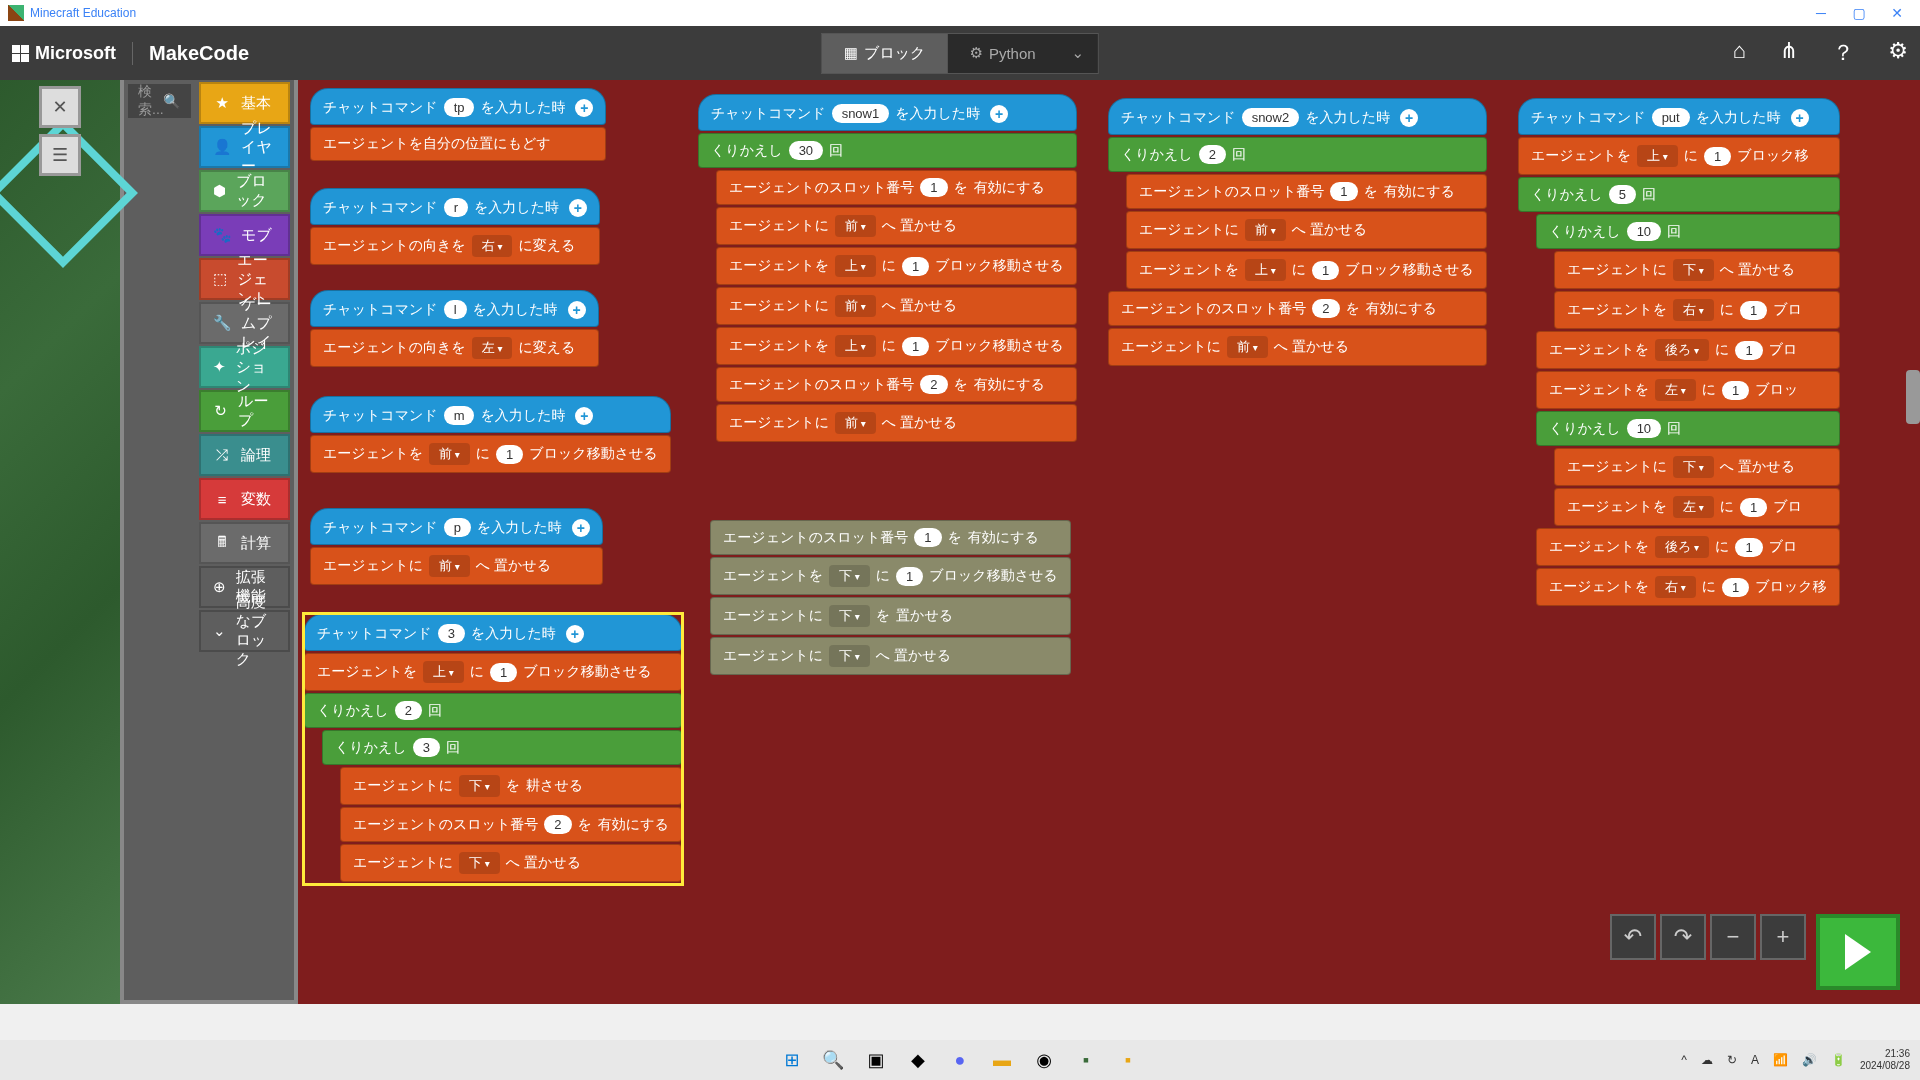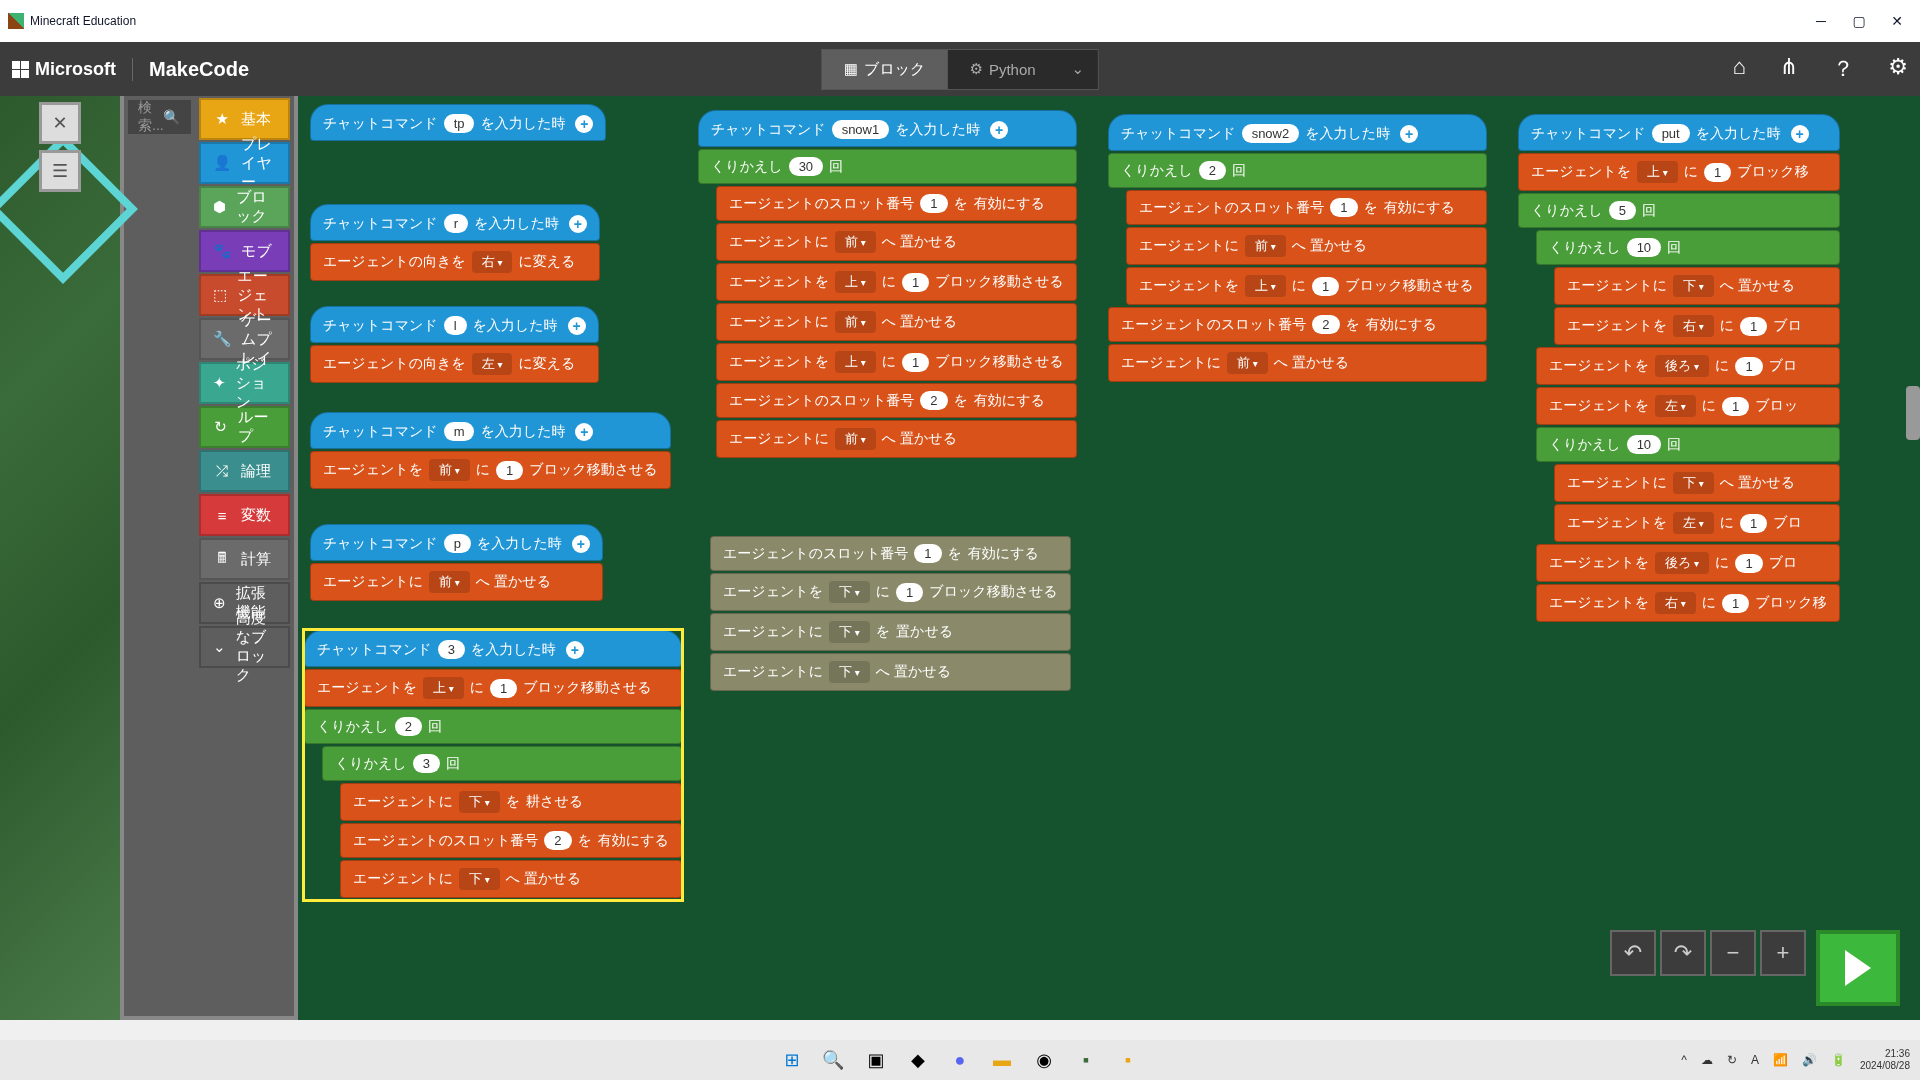"Minecraft Education" .titlebar { color: #0f172a -> #3b82f6; height: 42px -> 26px }
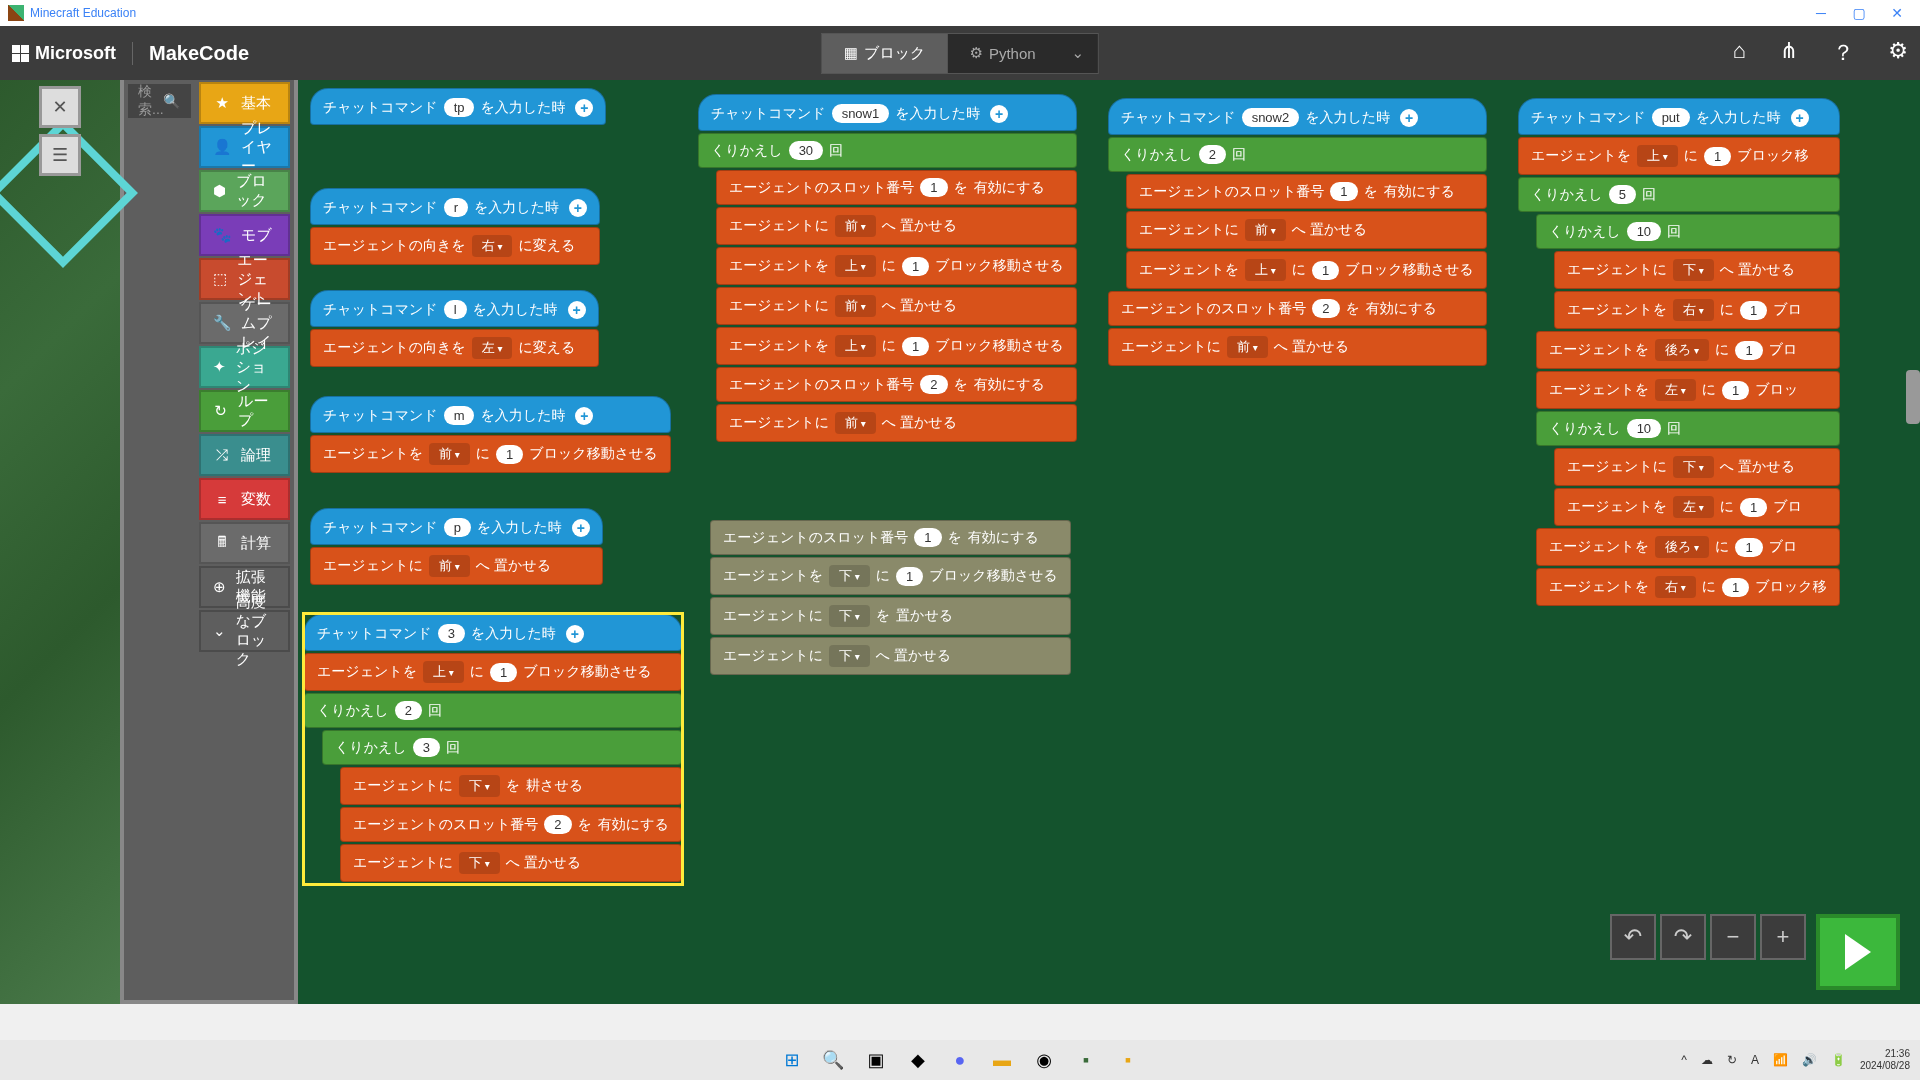"チャットコマンド" .workspace { background: #14532d -> #7f1d1d }
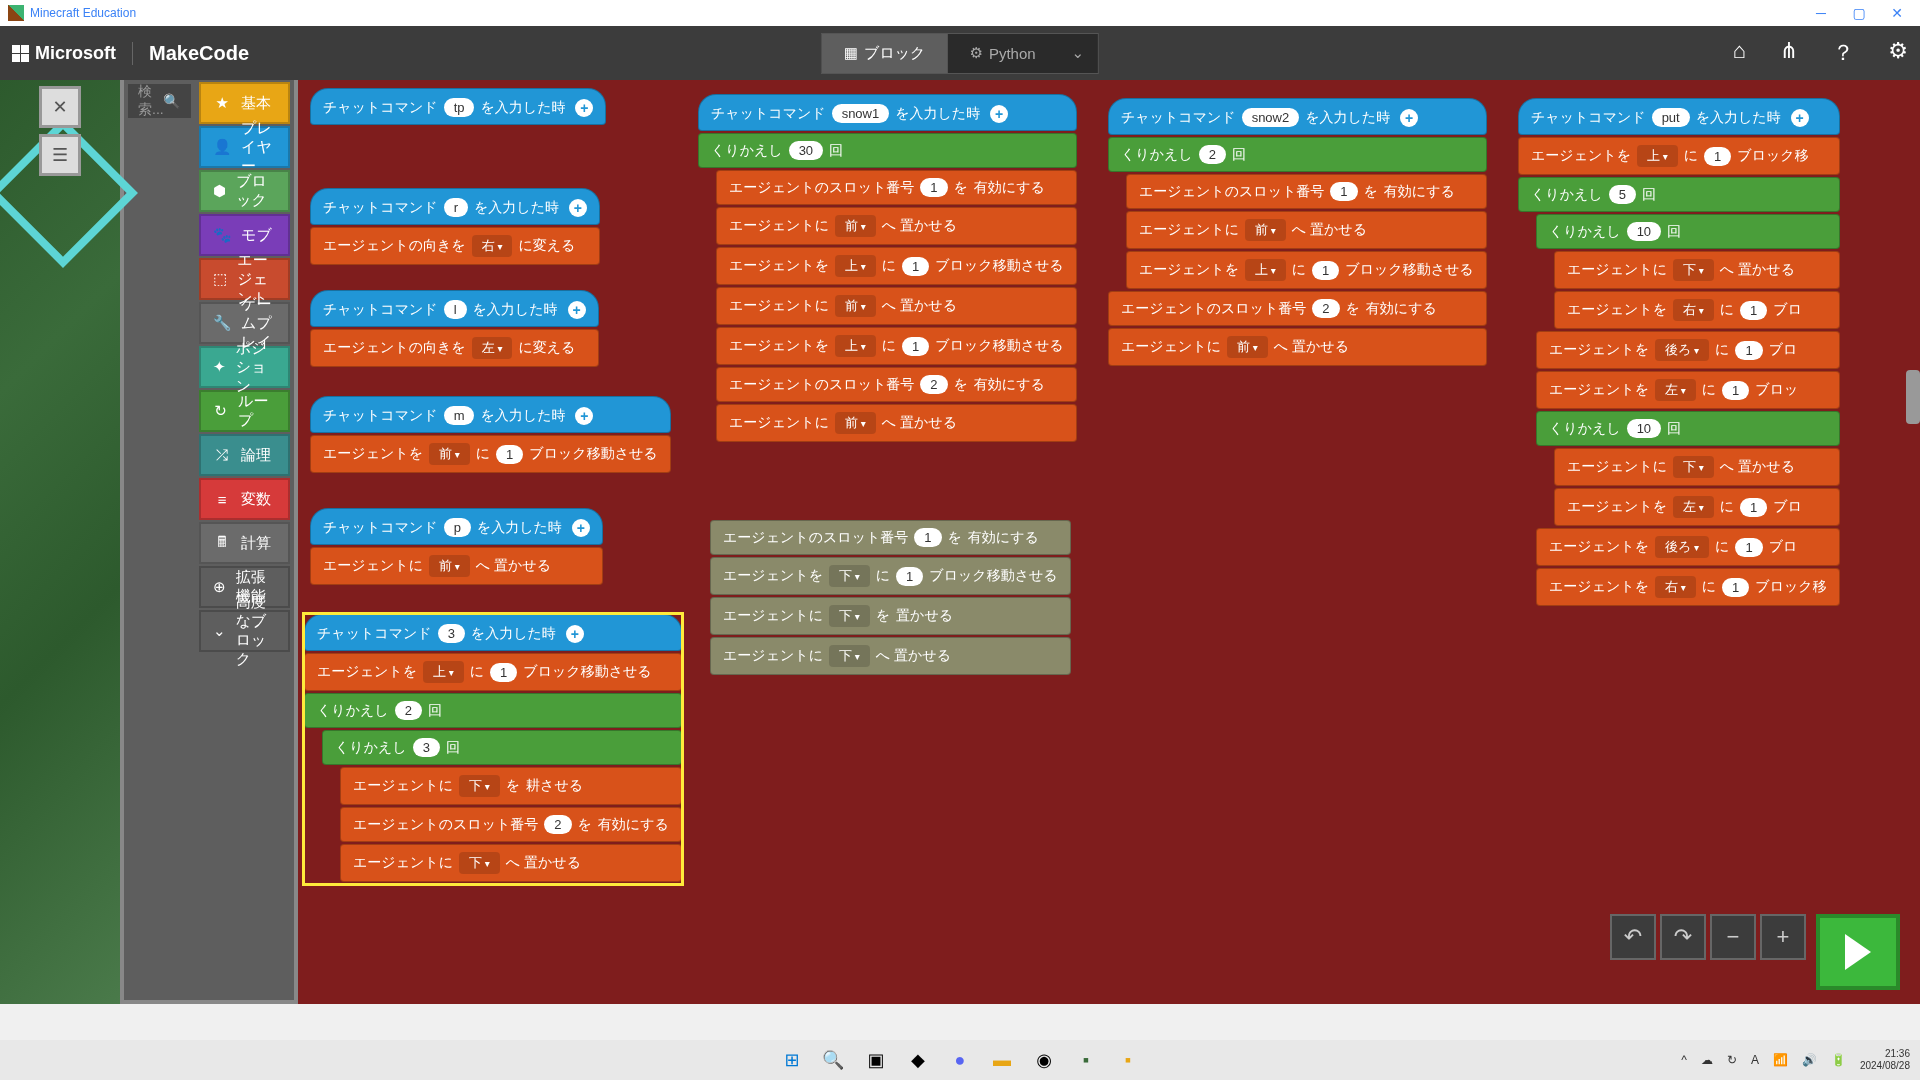"エージェントを自分の位置にもどす" div.blk { html: none -> <div> <span>エージェントを自分の位置にもどす</span> </div> }
